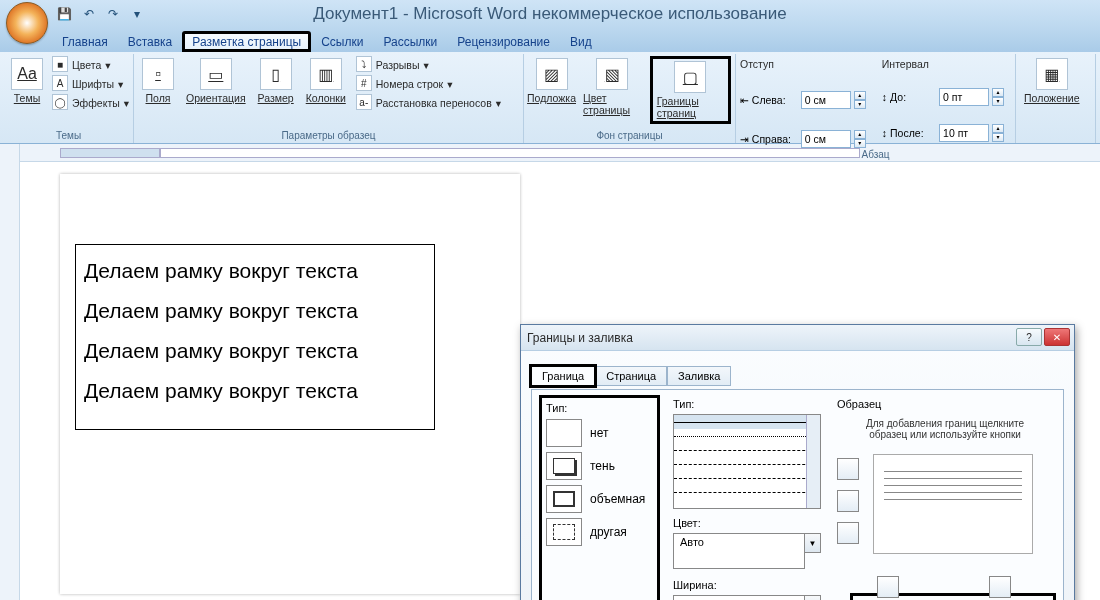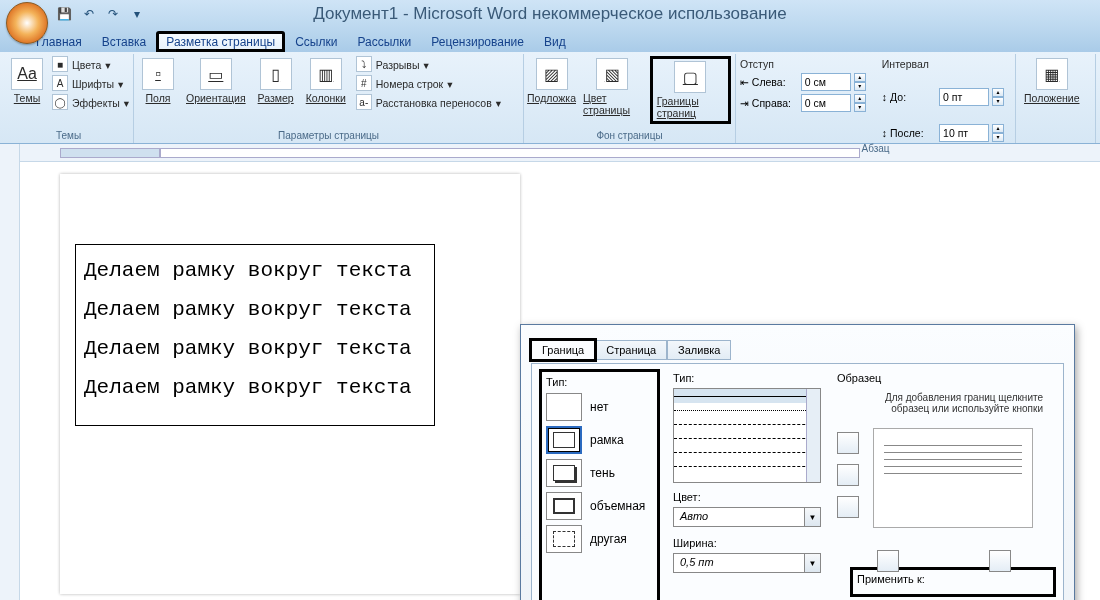"Главная" .tabs { padding-left: 26px -> 52px }
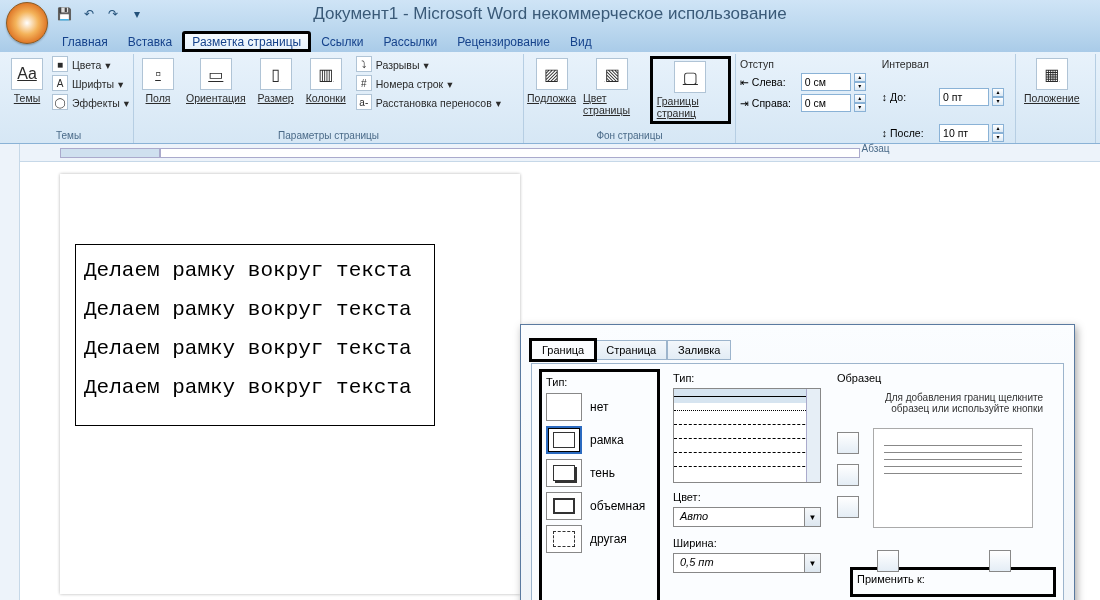"Отступ" div.rstack { gap: 3px -> 21px }
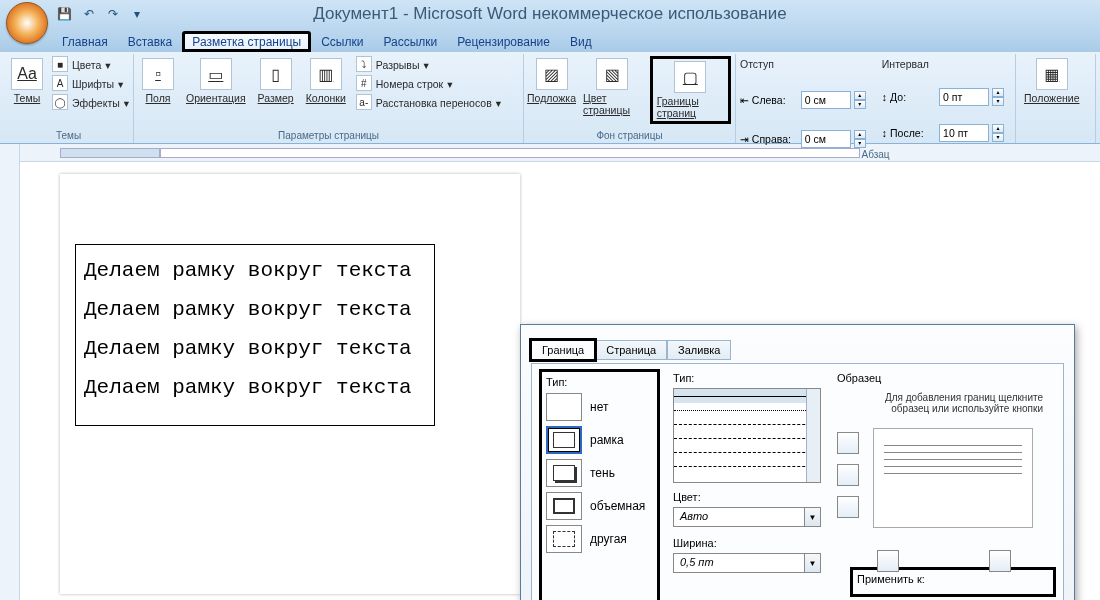"Параметры страницы" div.rgroup-label { text: страницы -> образец }
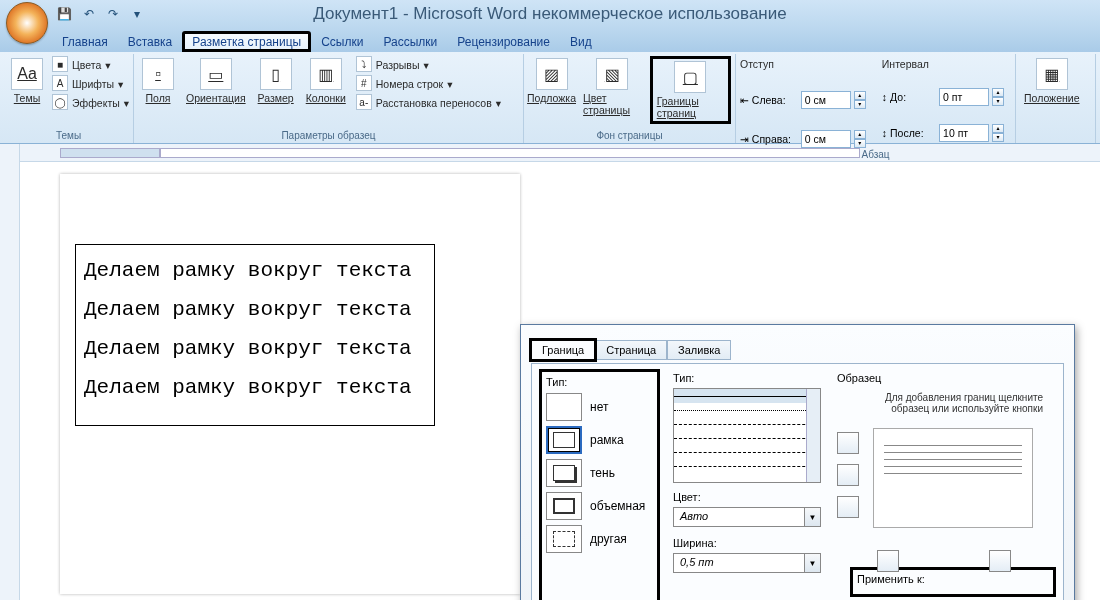"Делаем рамку вокруг текста" .page-textbox p { font-family: Liberation Mono, monospace -> Liberation Sans, sans-serif }
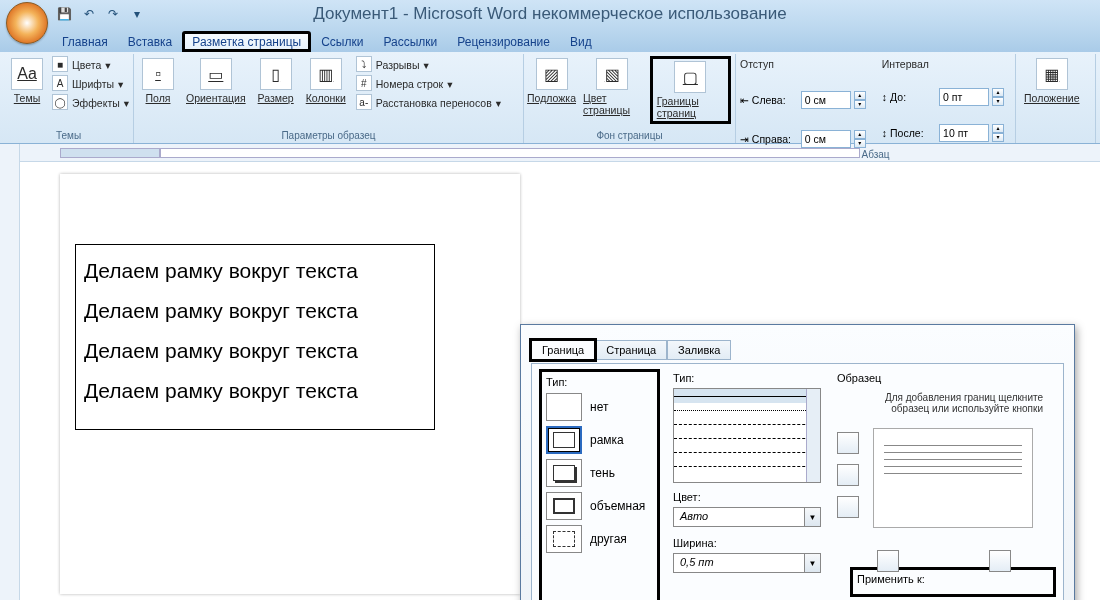"Границы и заливка" div.dlg-titlebar { html: none -> <div> <span>Границы и заливка</span> <div> <div>?</div> <div>✕</div> </div> </div> }
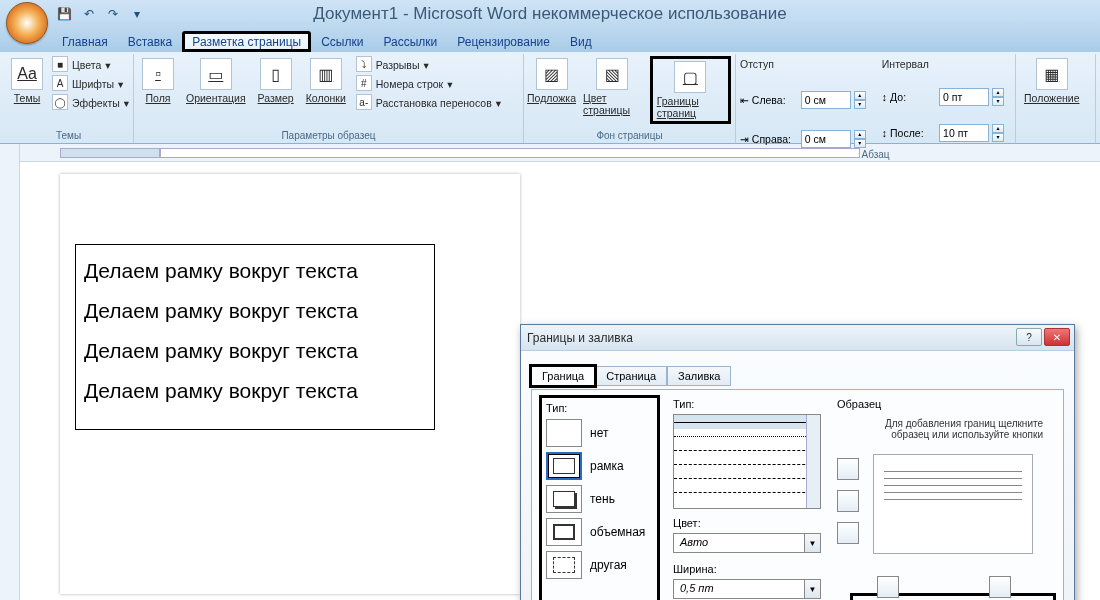"Для добавления границ щелкните образец" .preview-hint { text-align: right -> center }
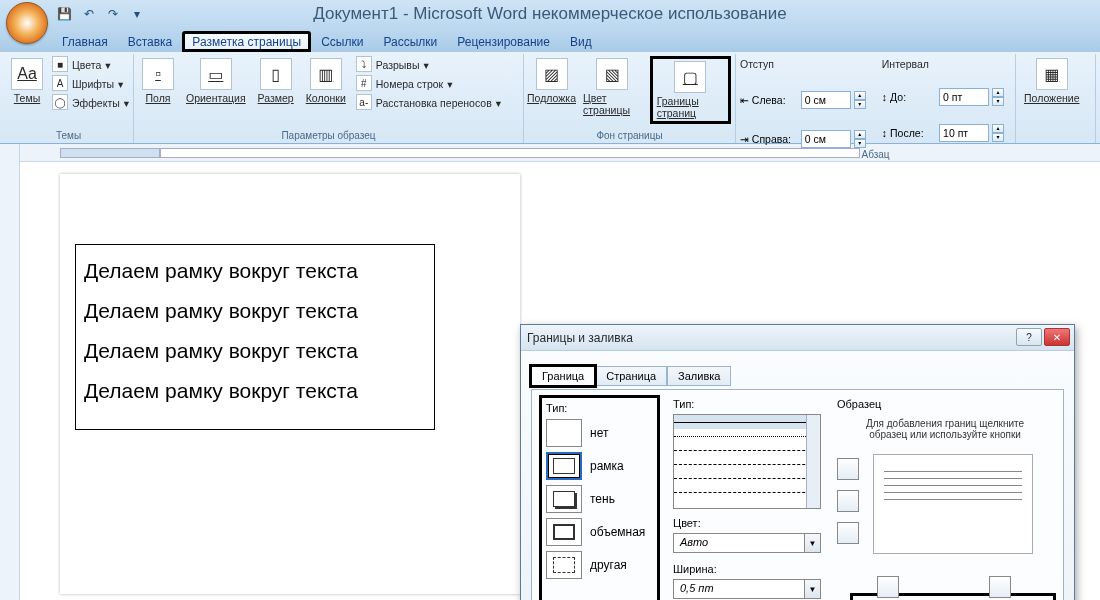"рамка" div.type-opt { html: <div> <div> <span></span> </div> <span>рамка</span> </div> -> none }
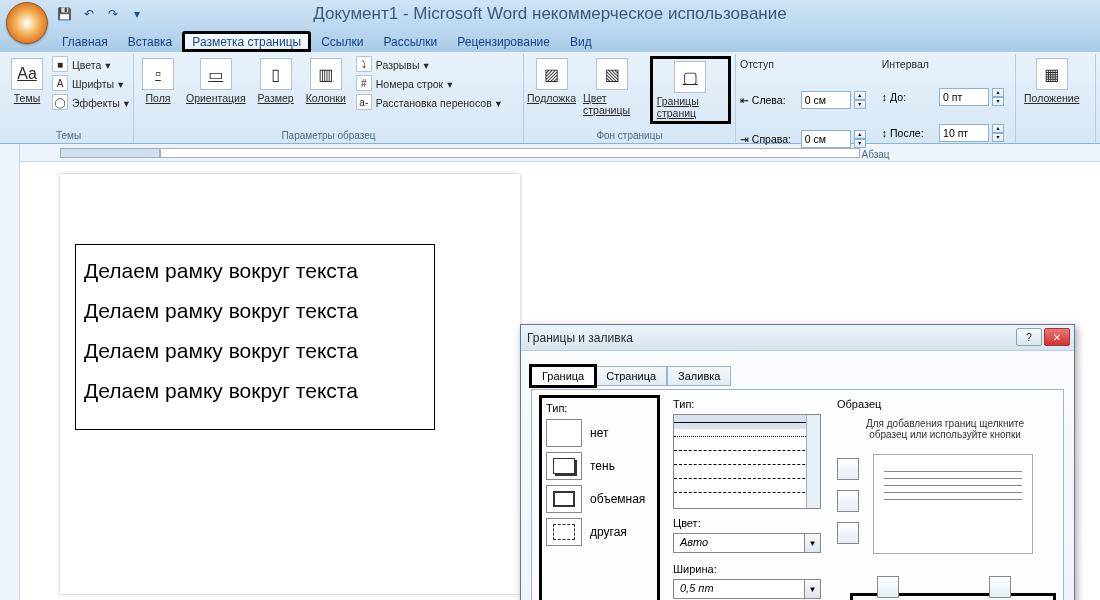"Авто" .combo-input { font-style: italic -> none; height: 20px -> 36px }
